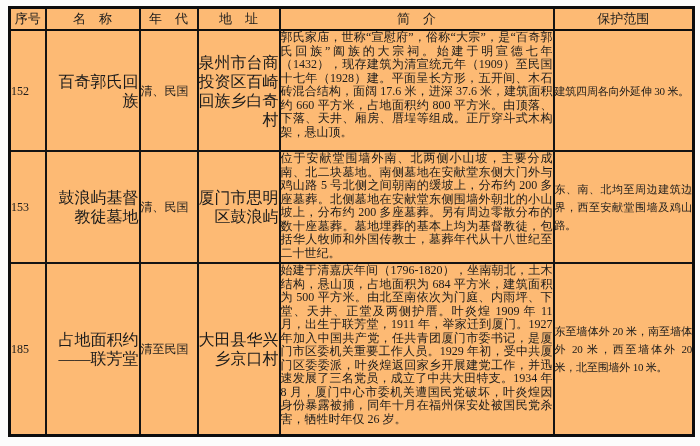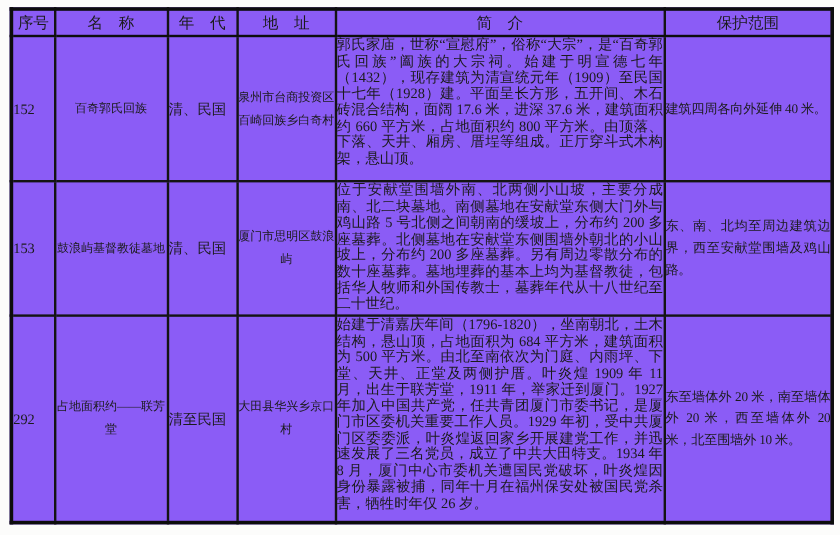"序号" .doc-table { background: #8b5cf6 -> #fdba74 }
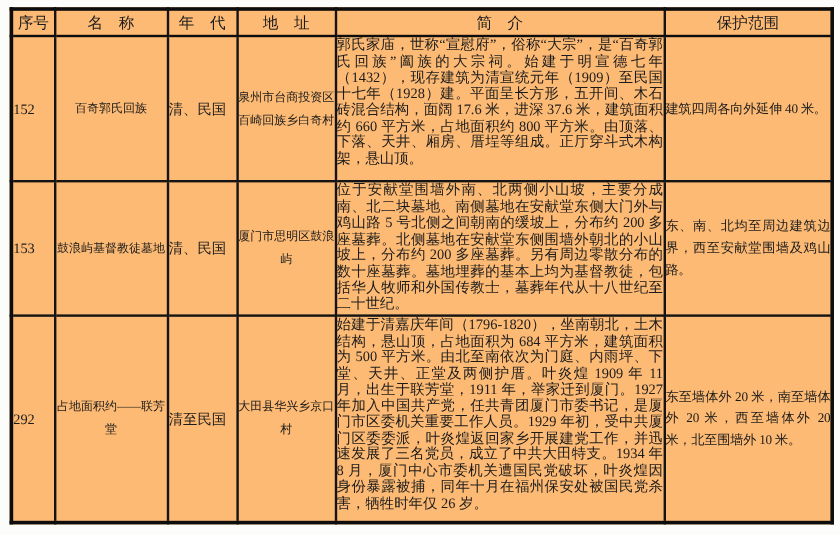"泉州市台商投资区百崎回族乡白奇村" .cell-name, .cell-addr { font-size: 10px -> 16px; text-align: center -> right }
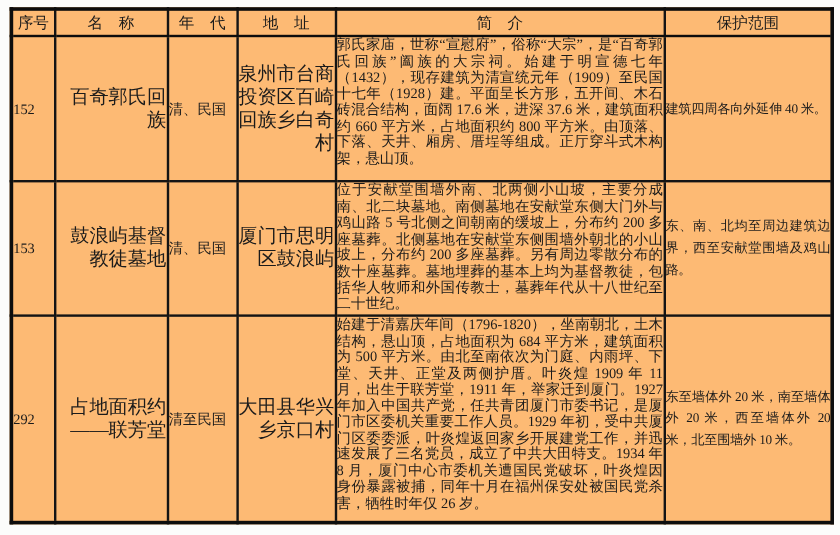"建筑四周各向外延伸 40 米。" td.cell-prot { text: 40 -> 30 }
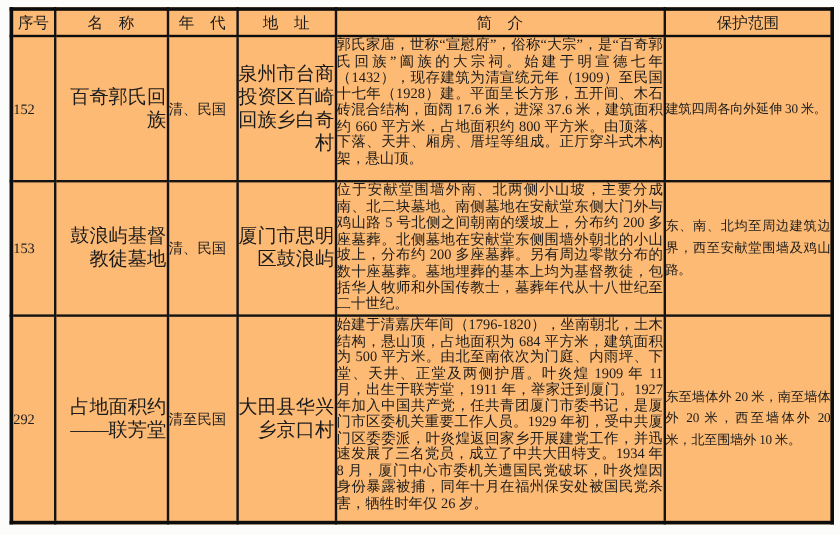"292" td.cell-center { text: 292 -> 185 }
